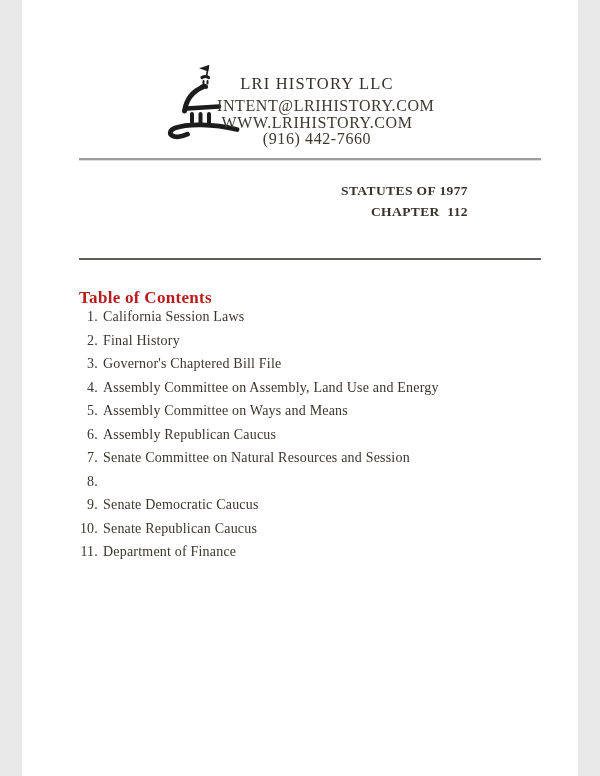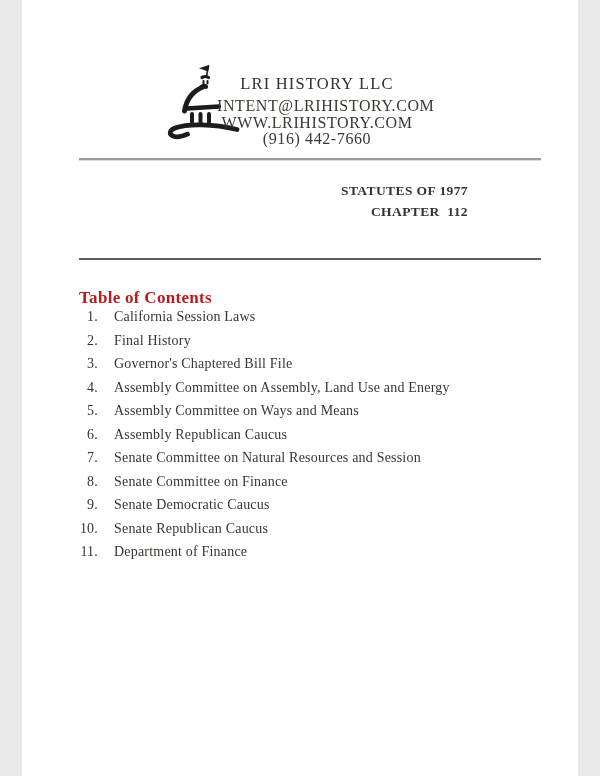"California Session Laws" .toc-label { margin-left: 16px -> 5px }
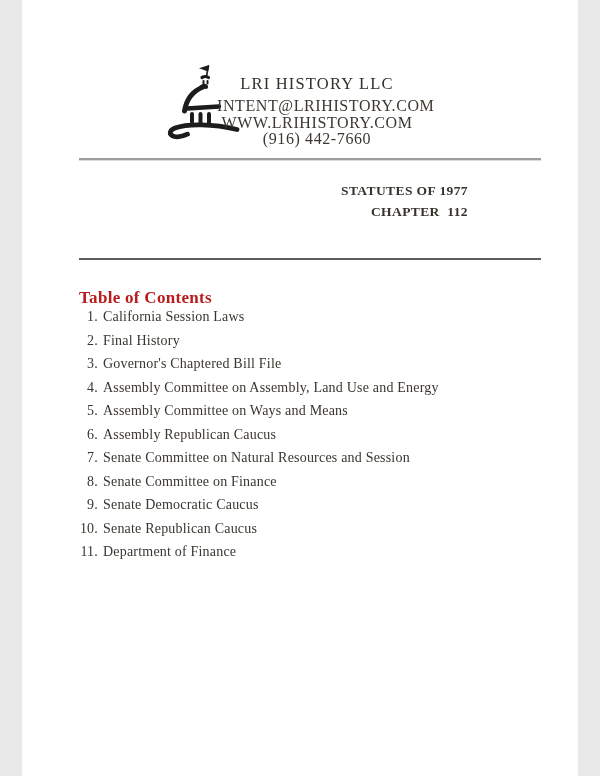"Senate Committee on Finance" span.toc-label { html: <span>Senate Committee on Finance</span> -> none }
